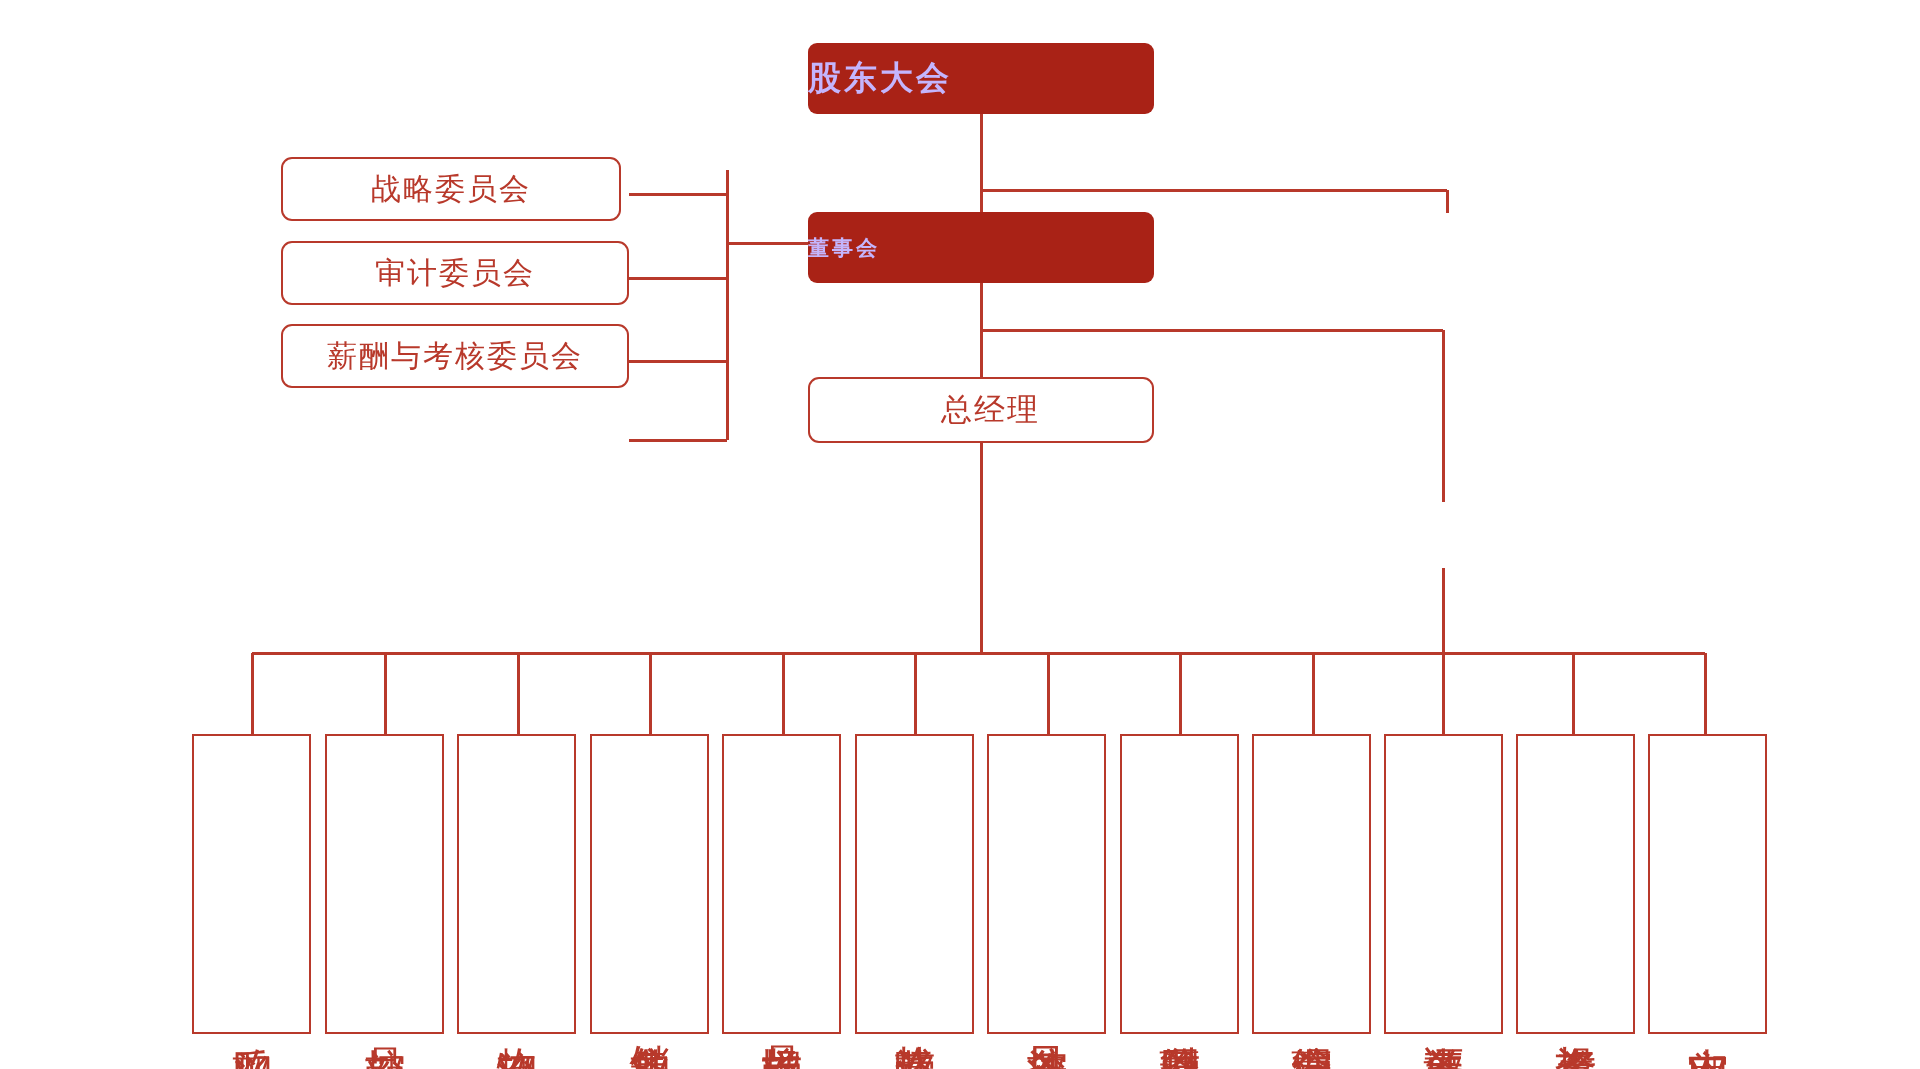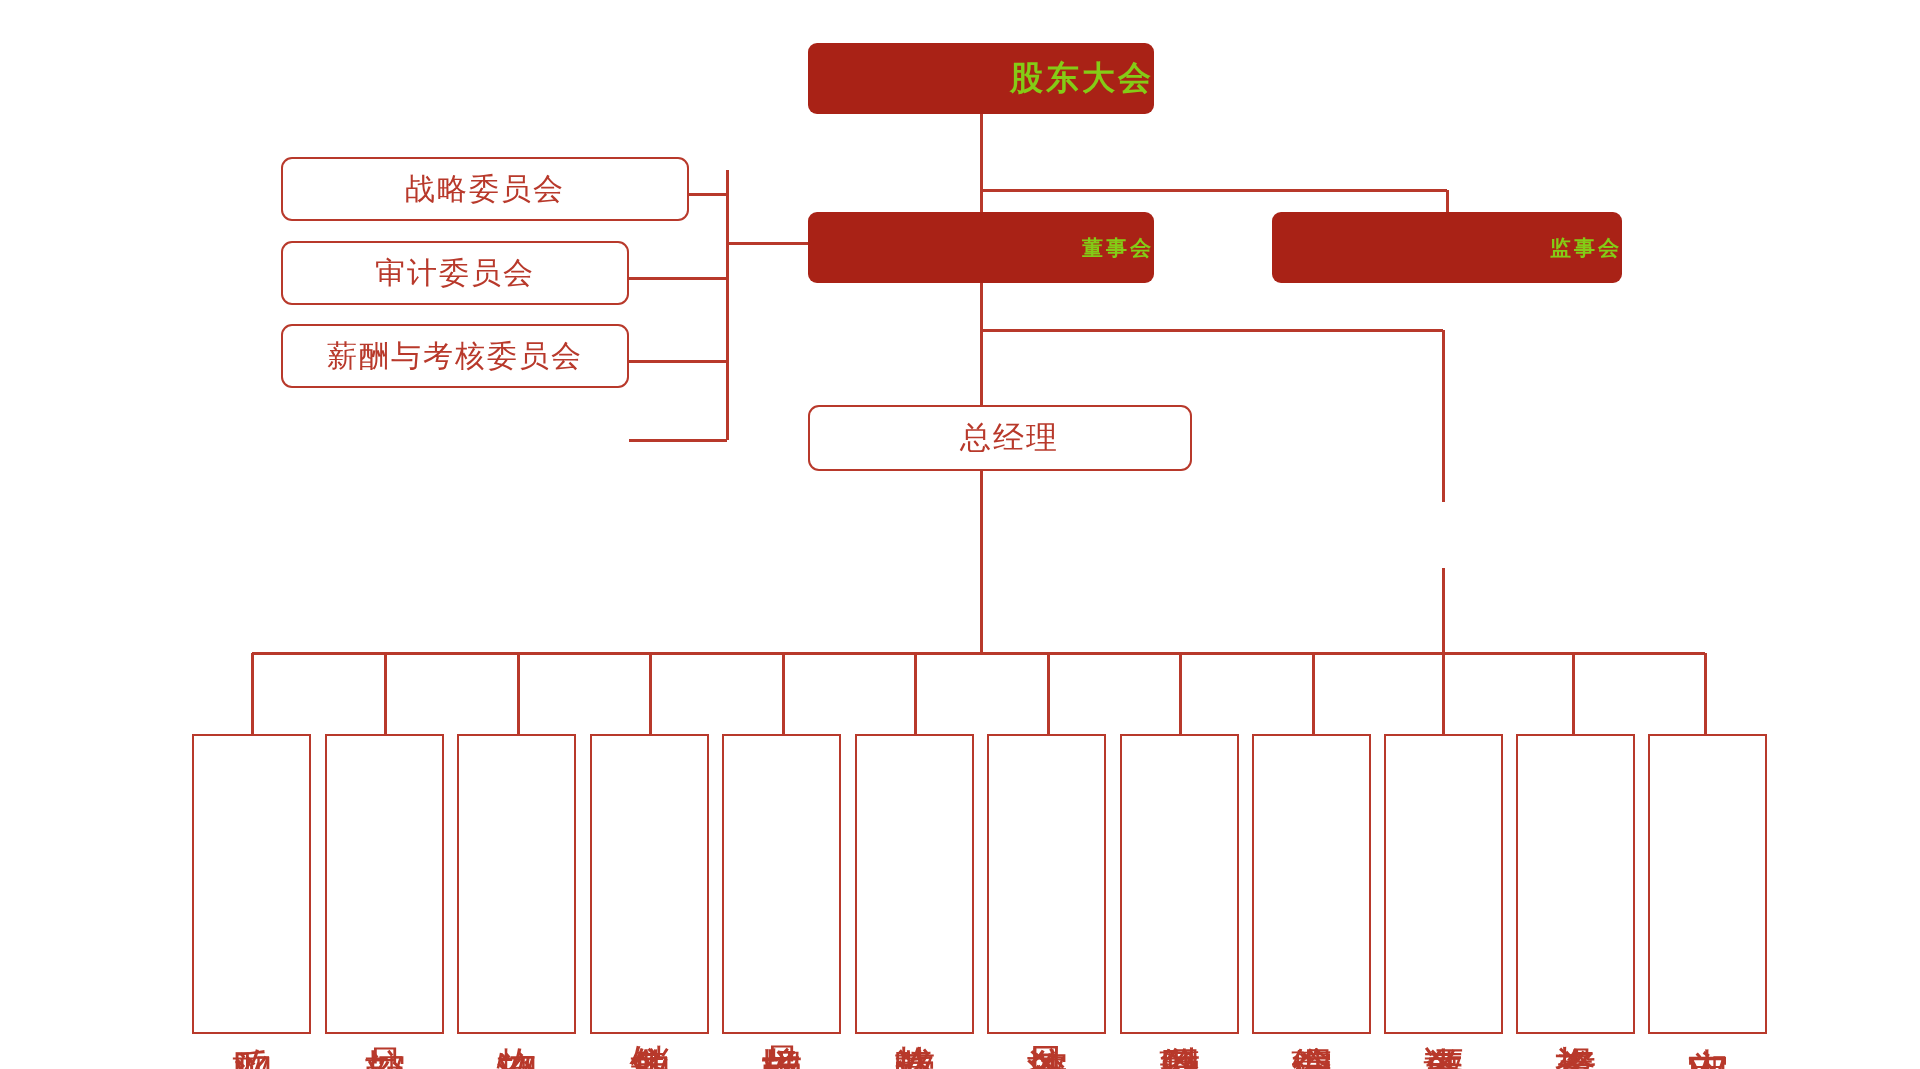"股东大会" .node-filled { color: #84cc16 -> #c4b5fd; justify-content: flex-end -> flex-start }
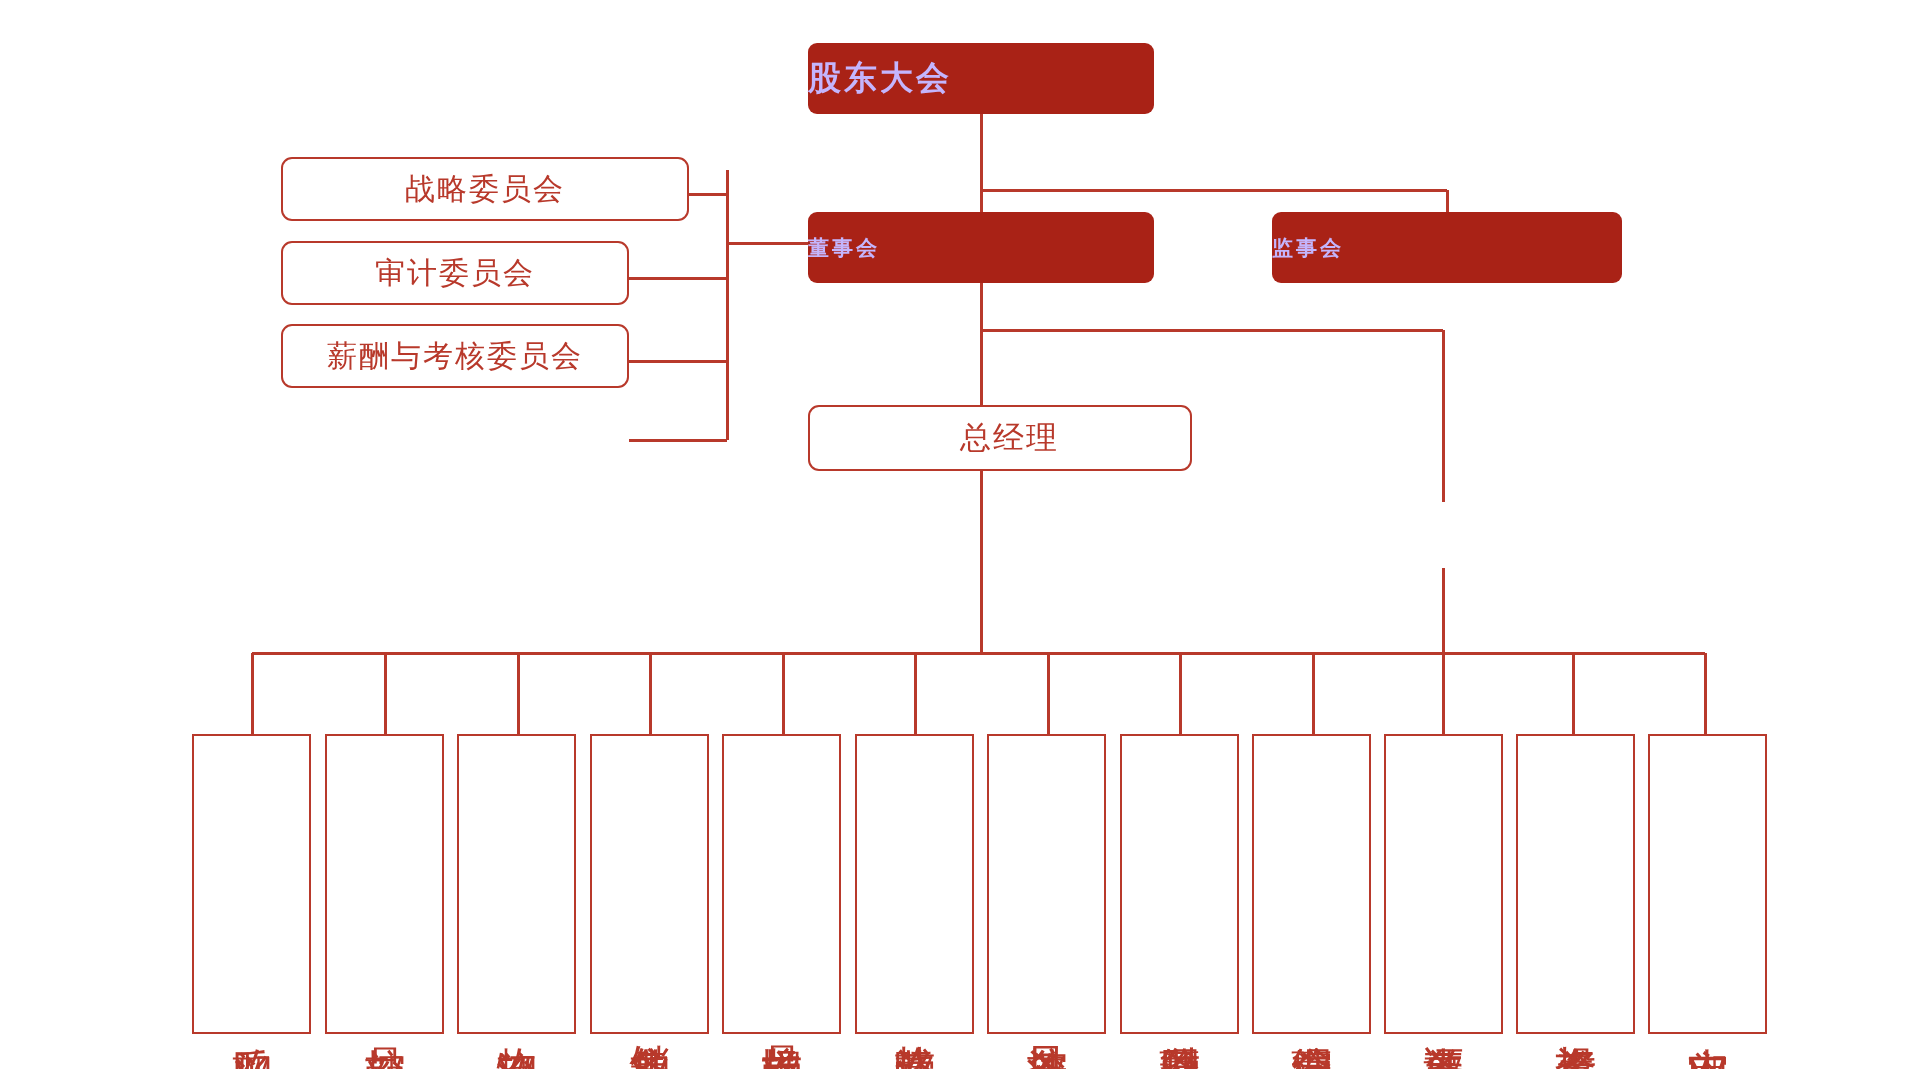"战略委员会" div.node-outline { width: 408px -> 340px }
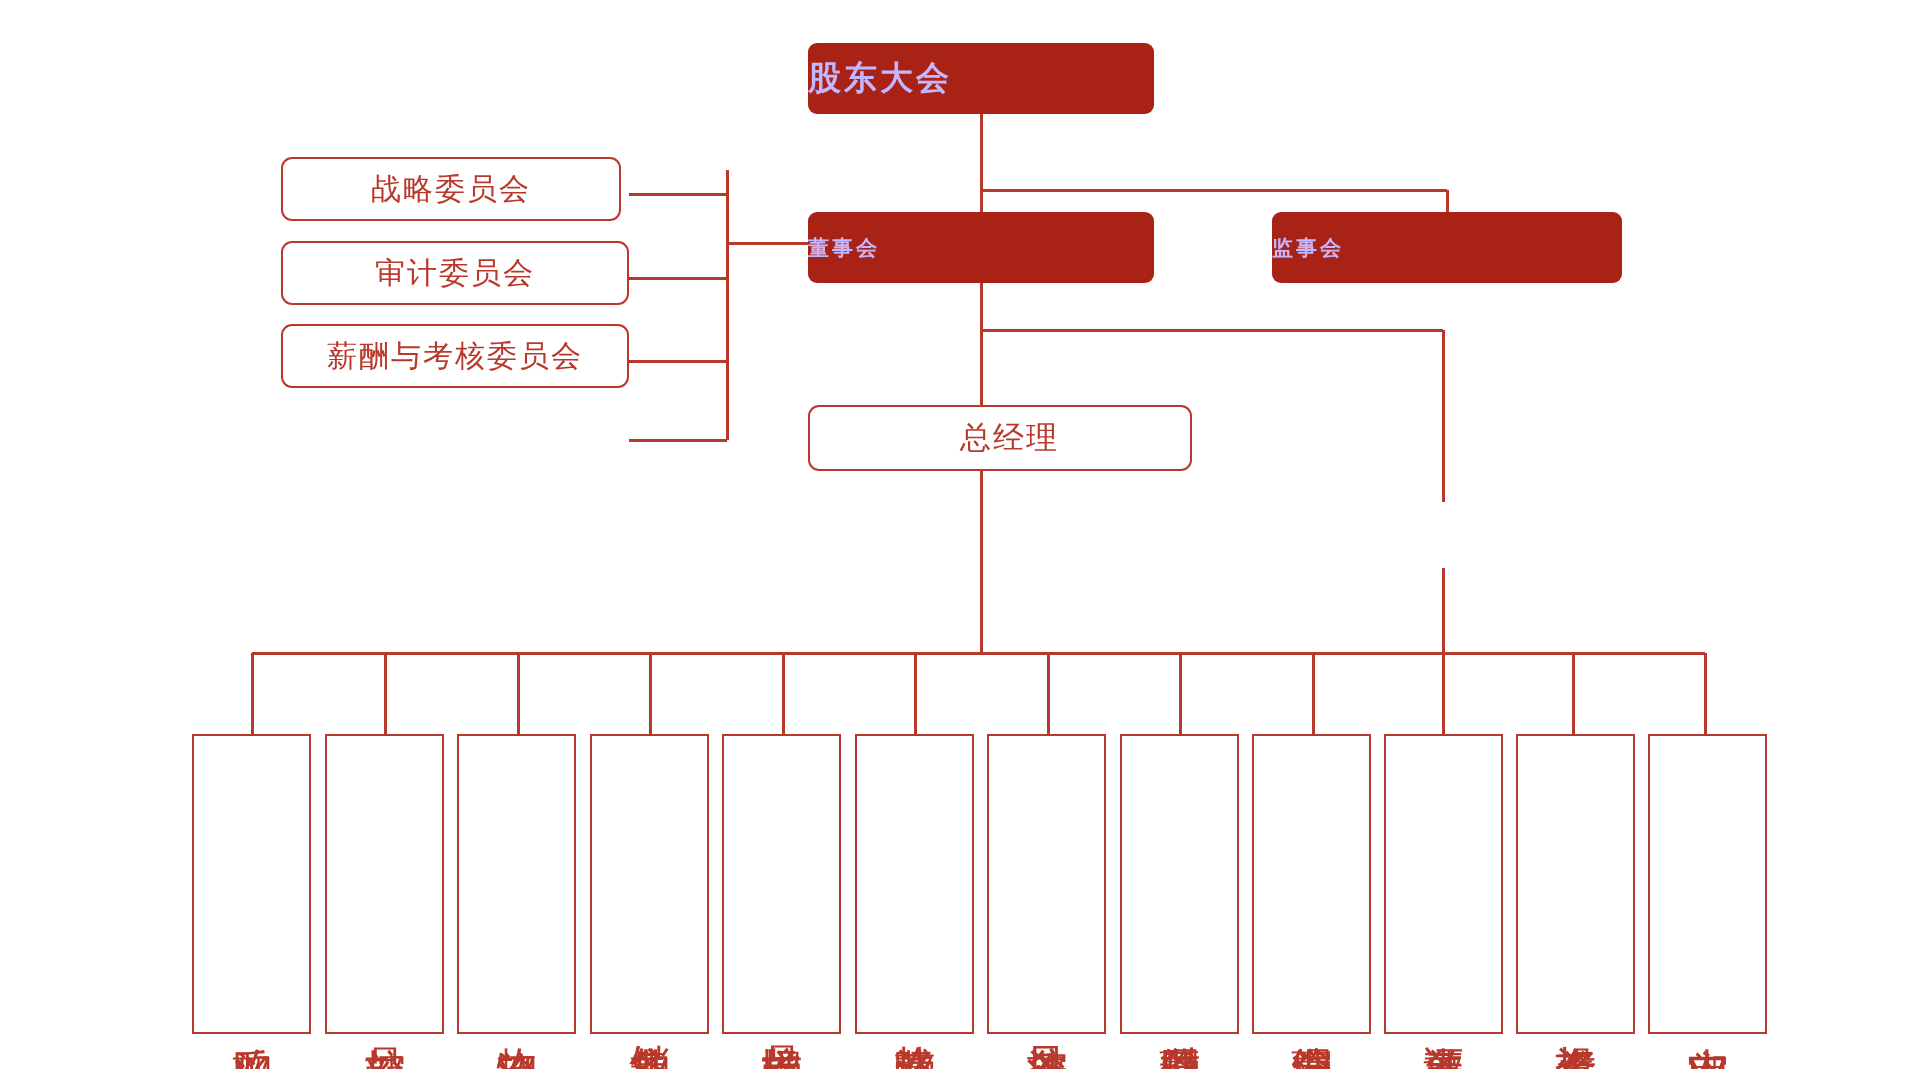"监事会" div.node-filled { html: <div> <span>监事会</span> </div> -> none }
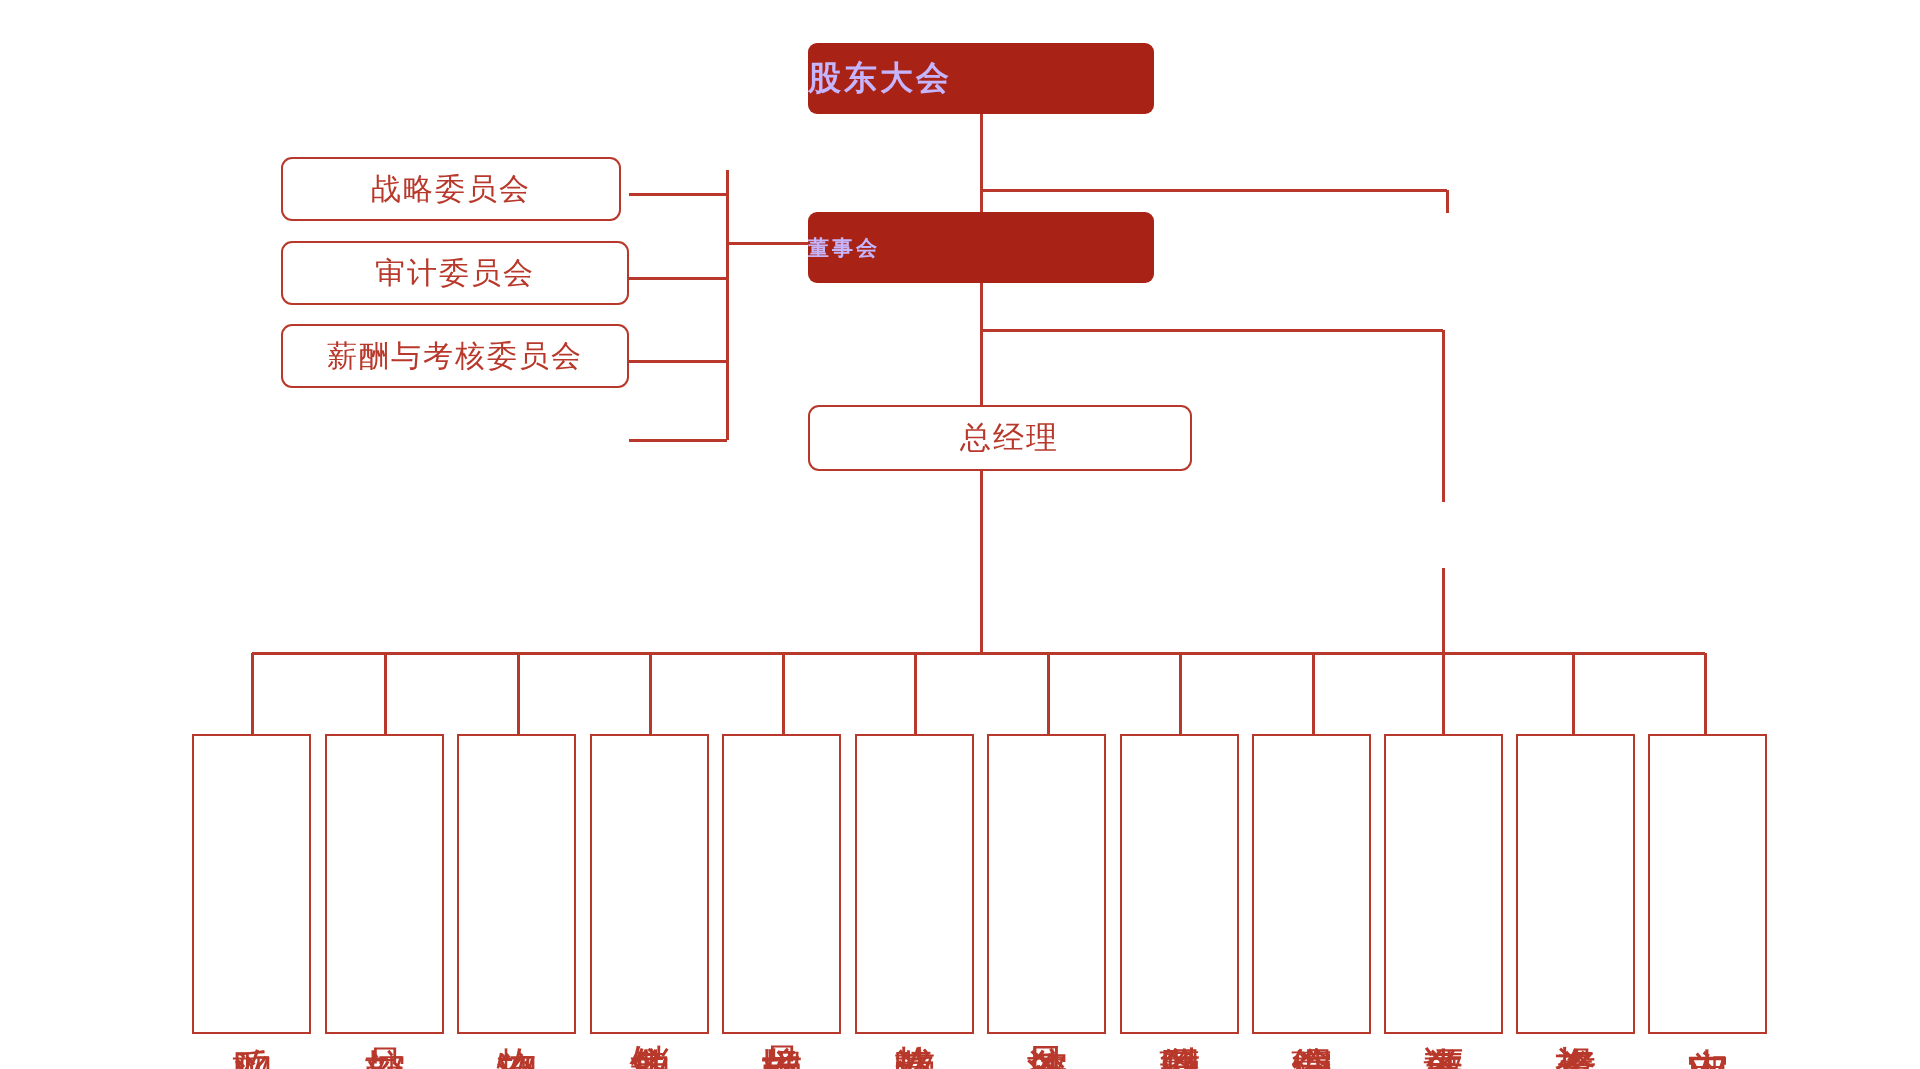"总经理" div.node-outline { top: 405px -> 377px; width: 384px -> 346px }
